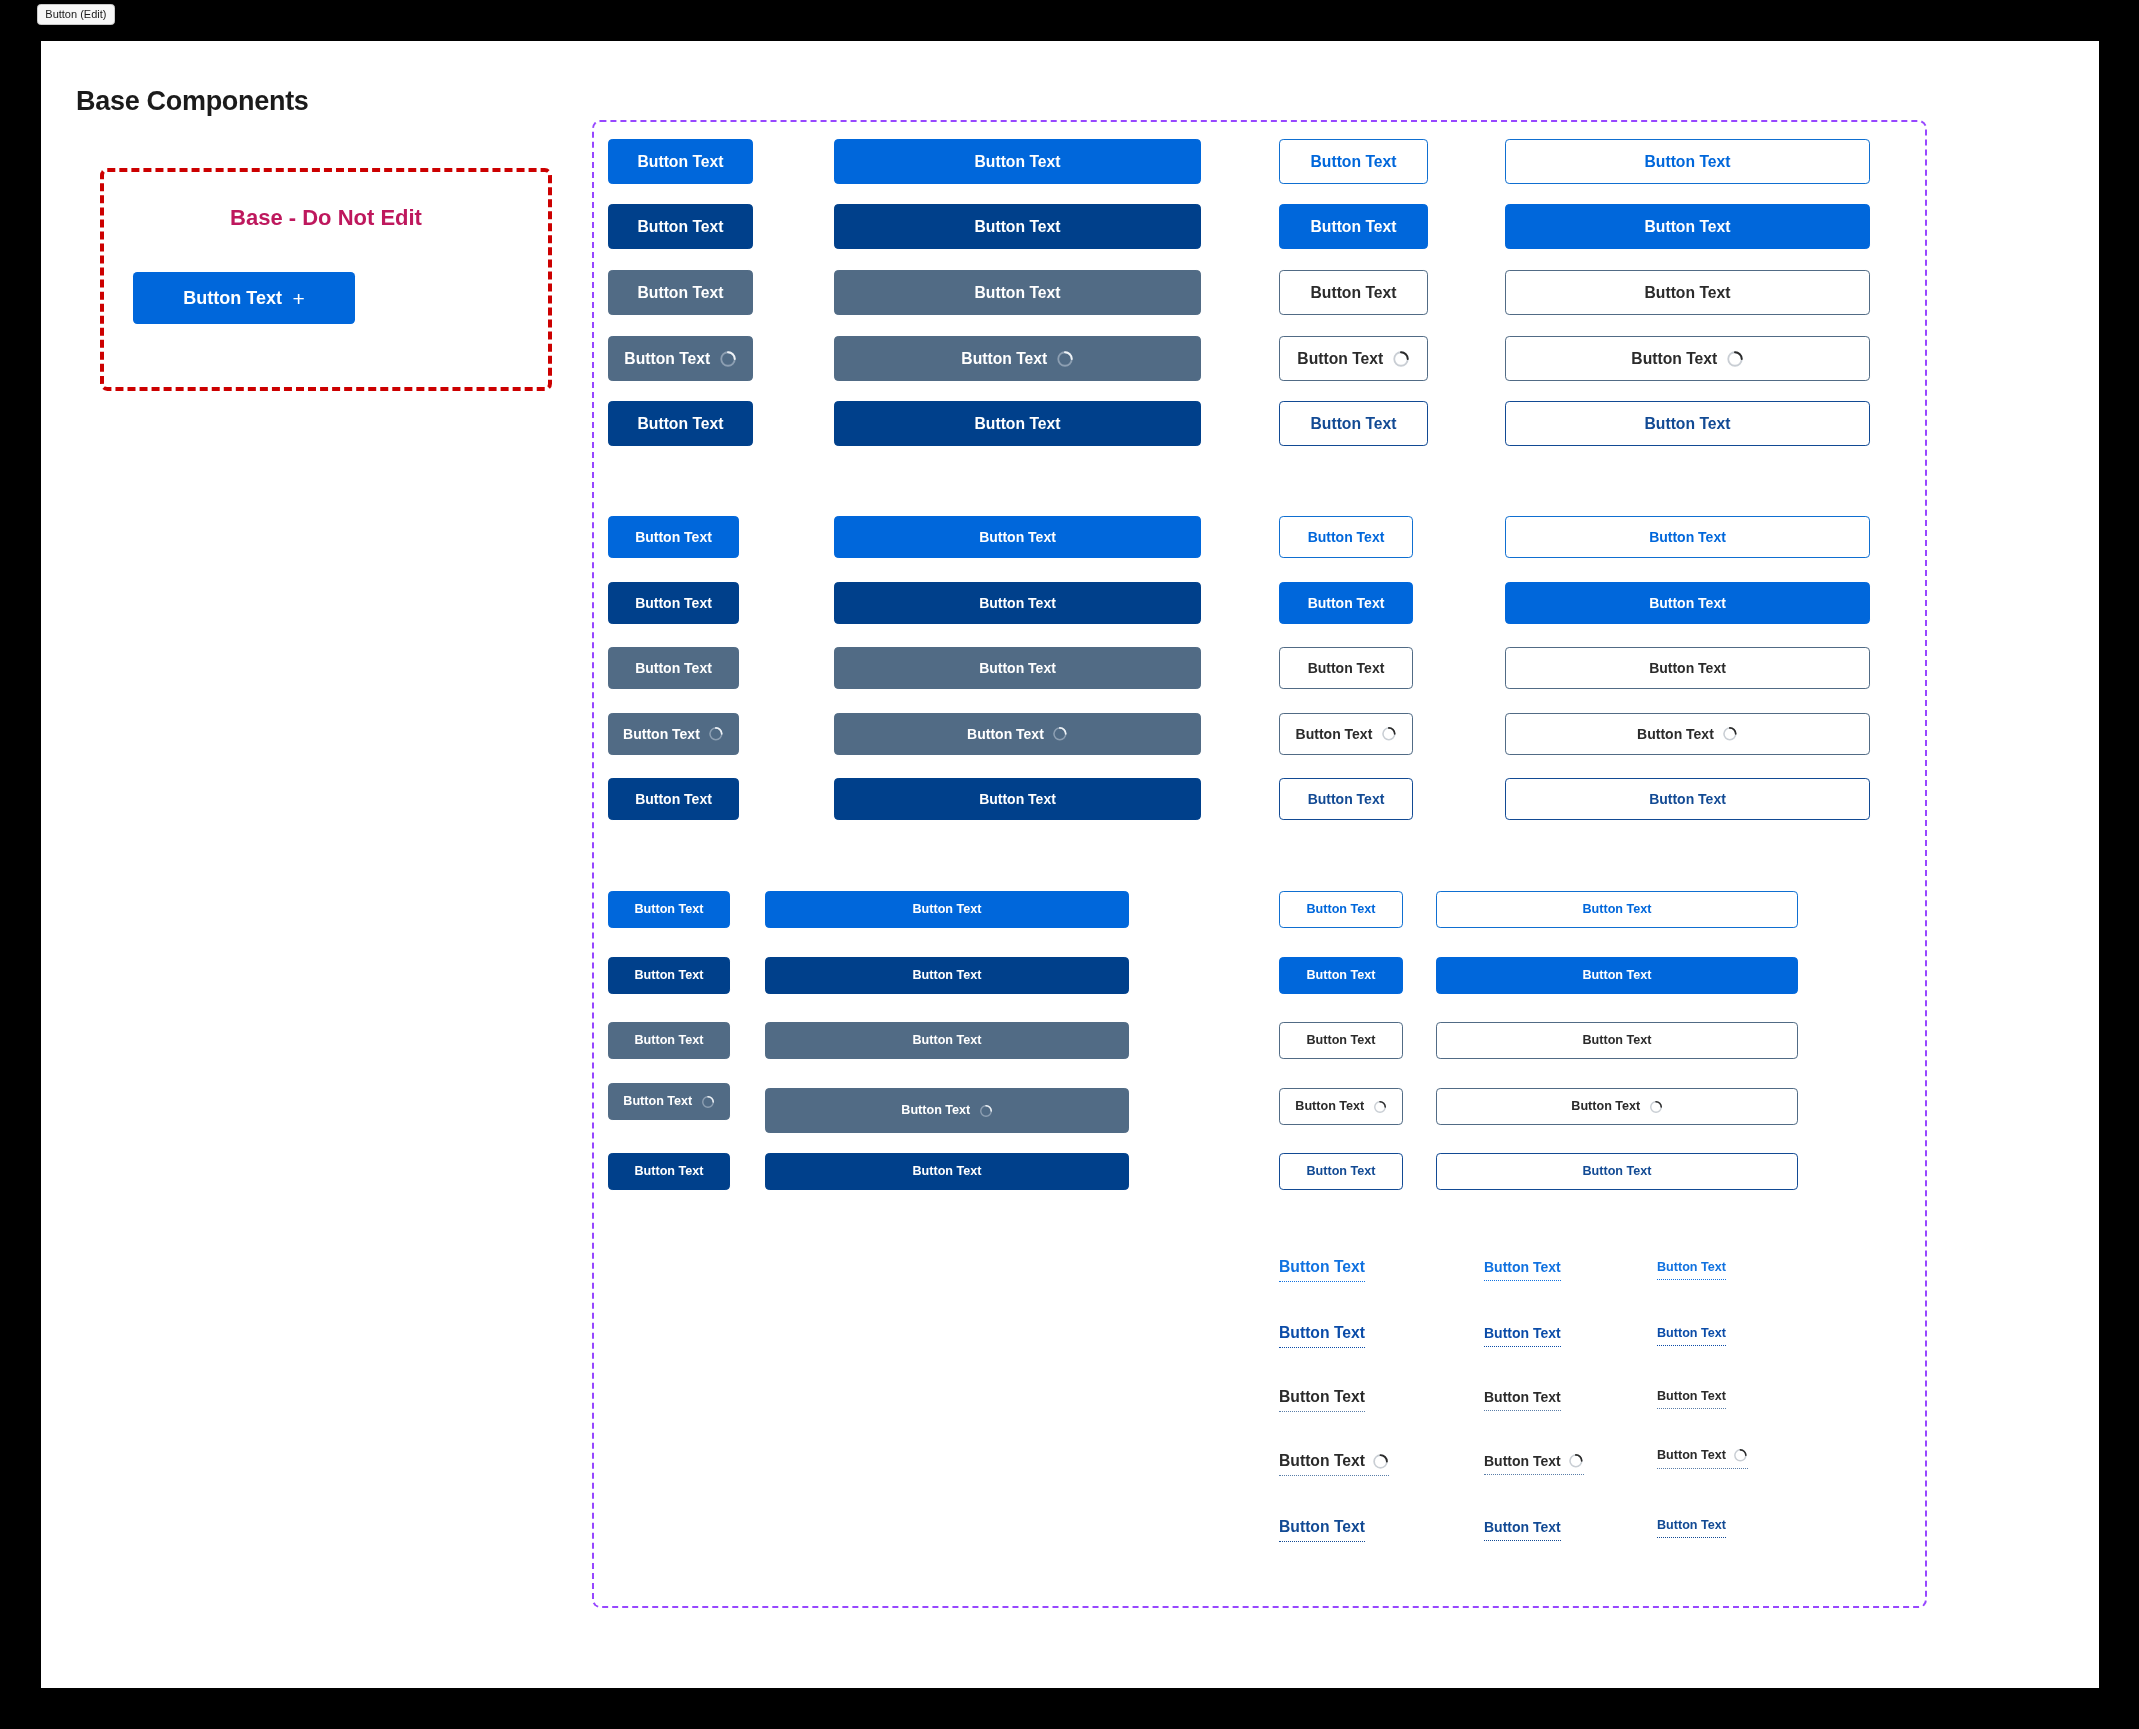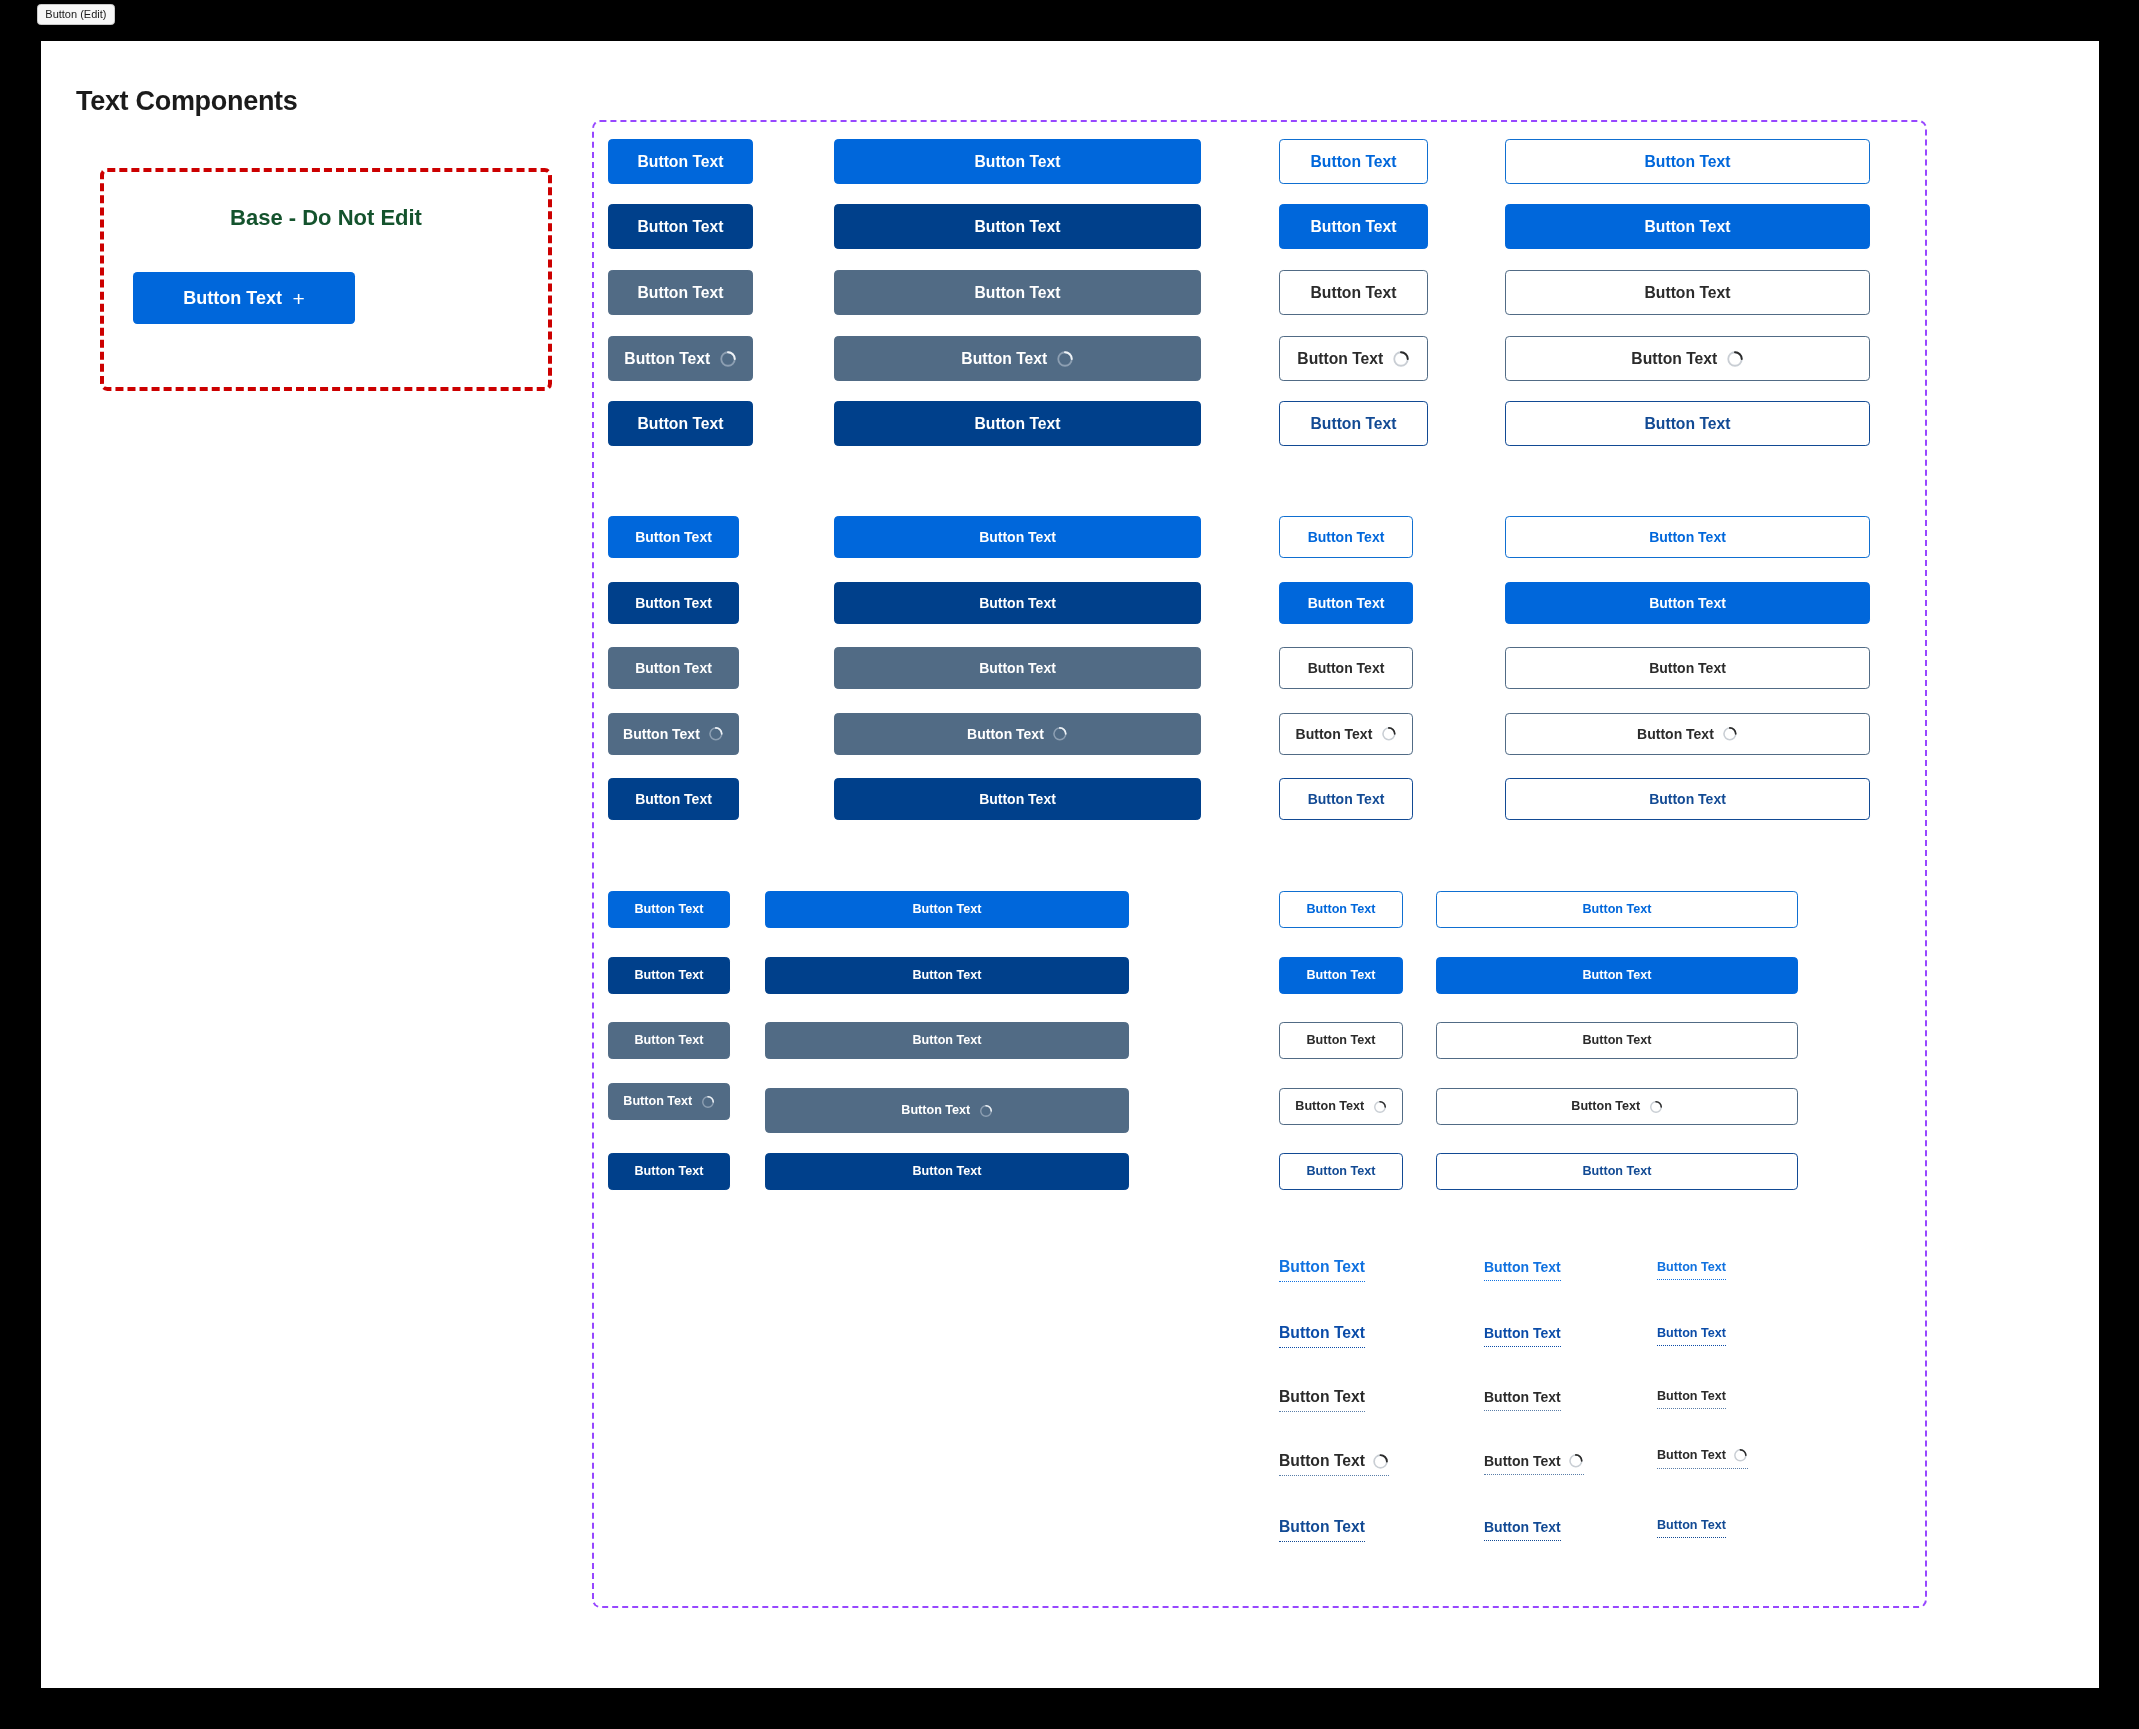"Text Components" div.page-title { text: Text -> Base }
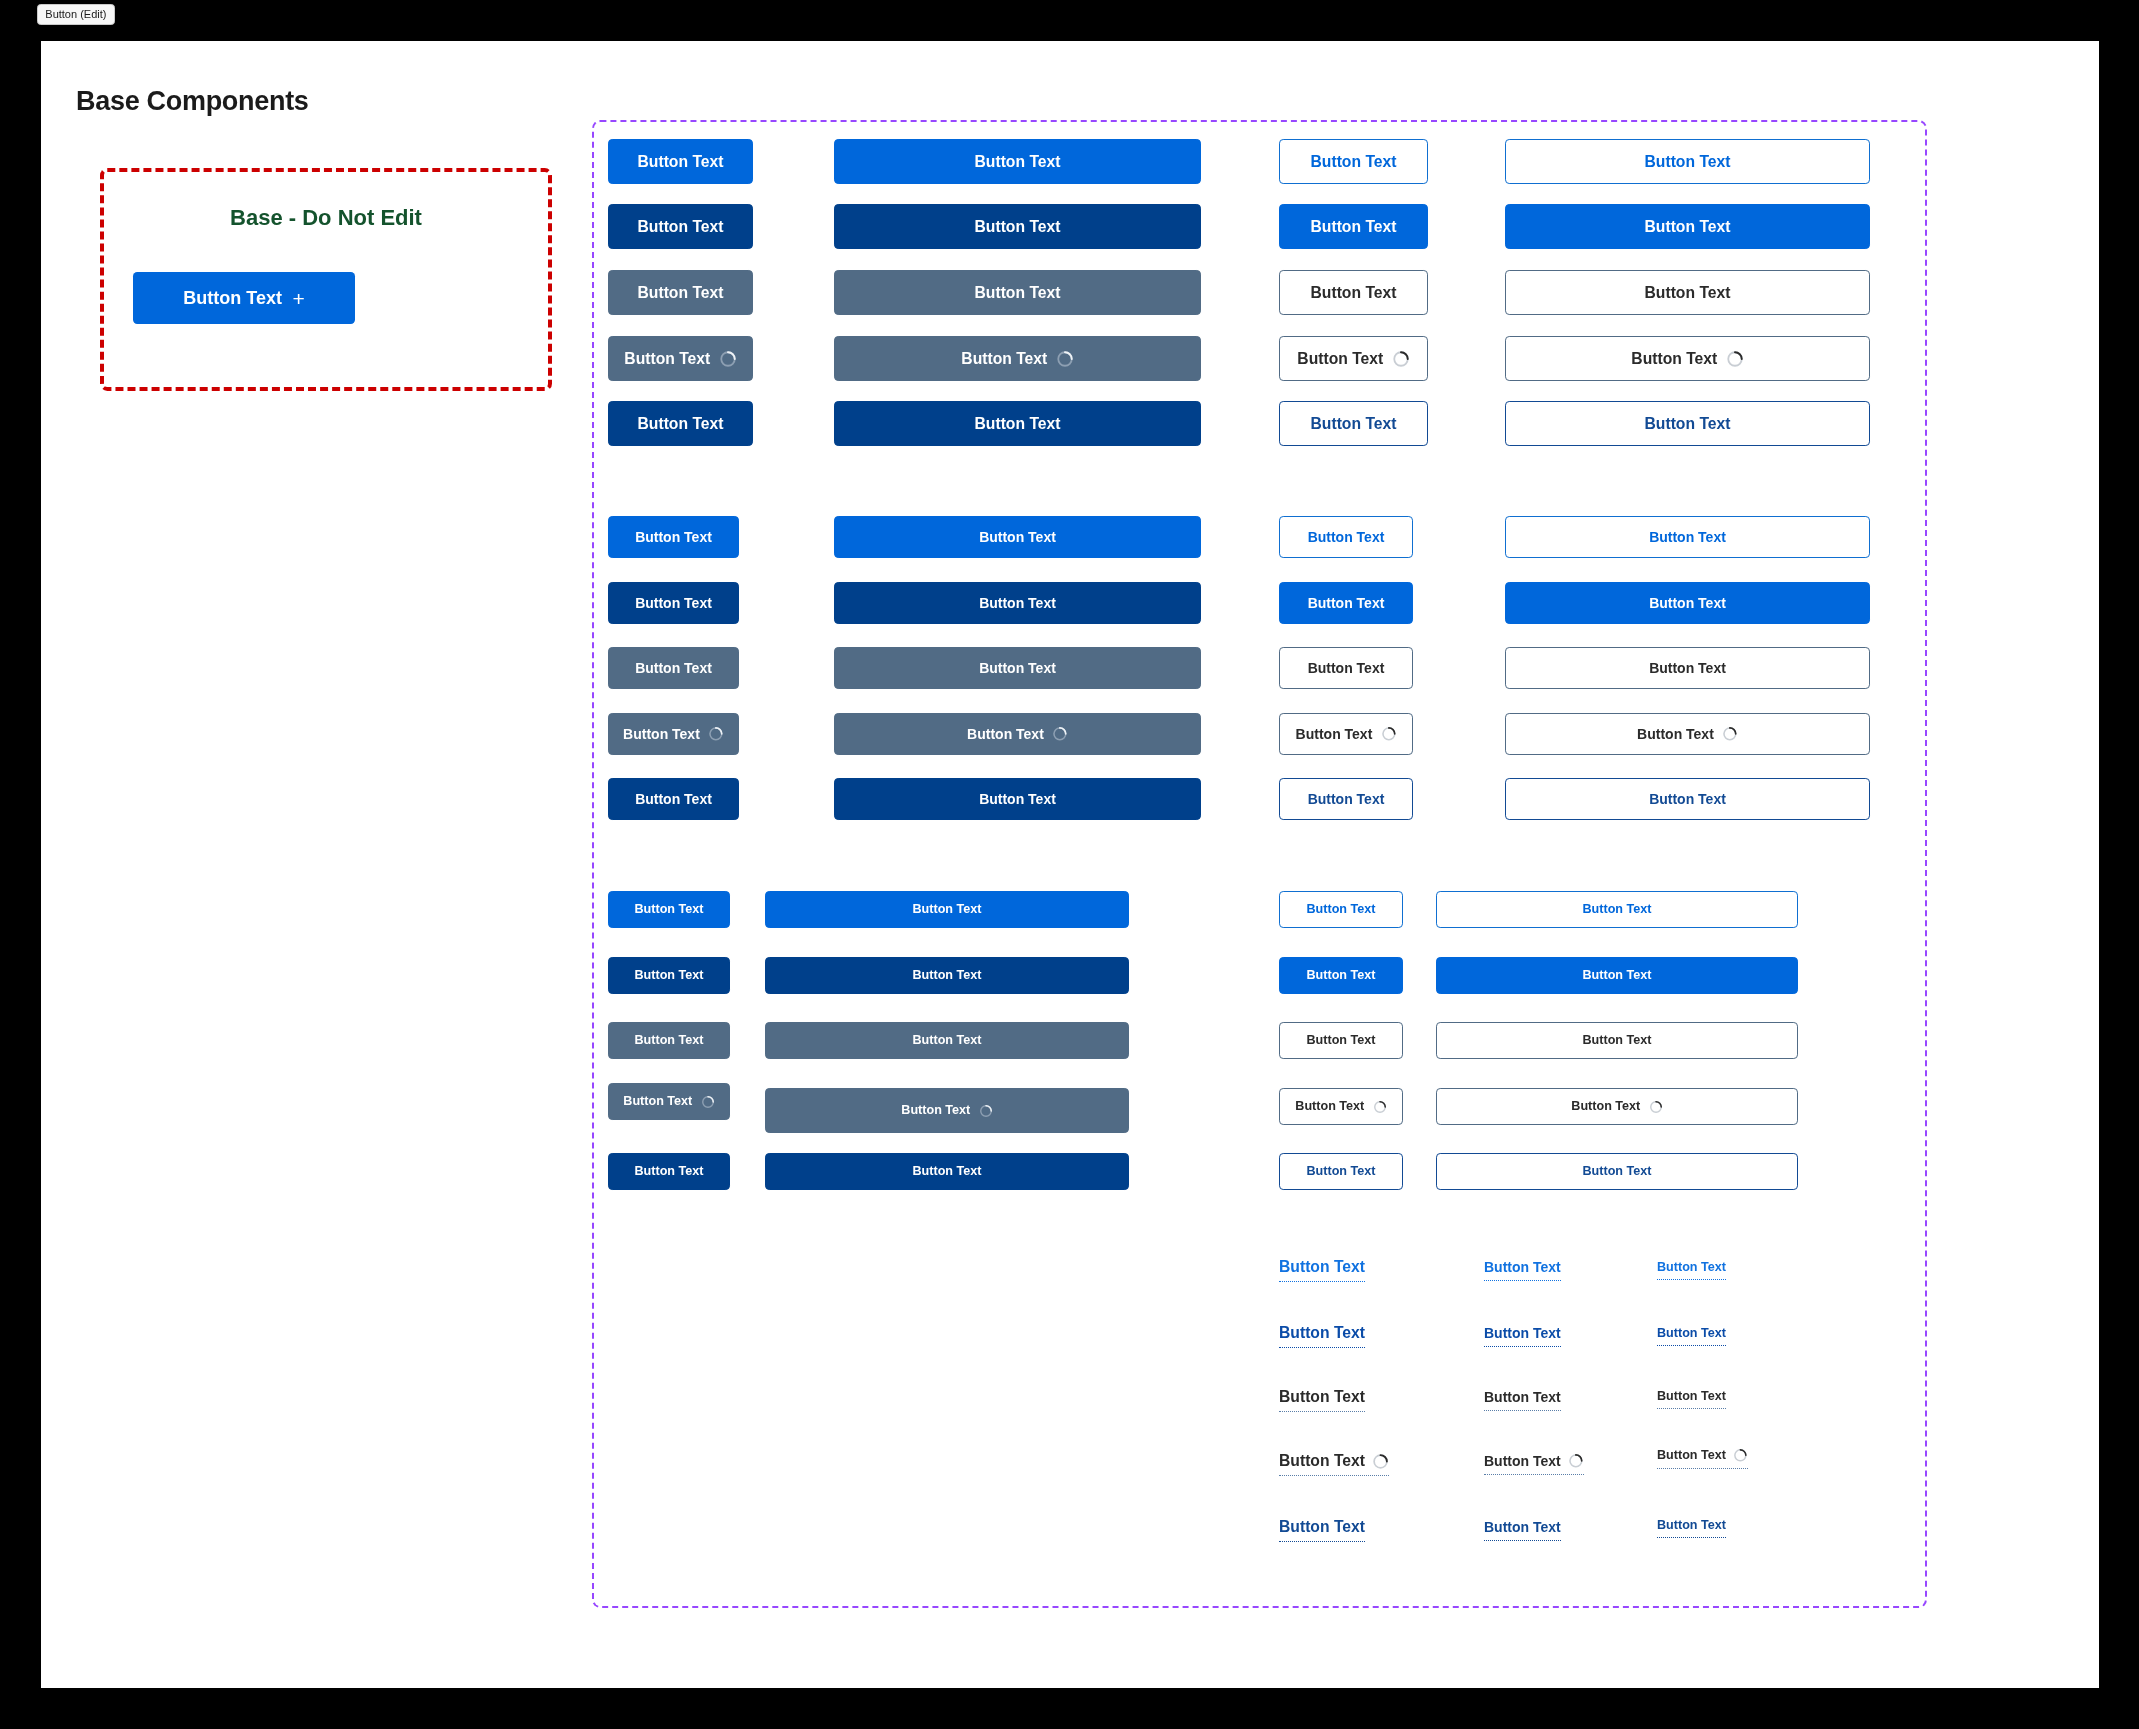"Base - Do Not Edit" .base-title { color: #14532d -> #be185d }
